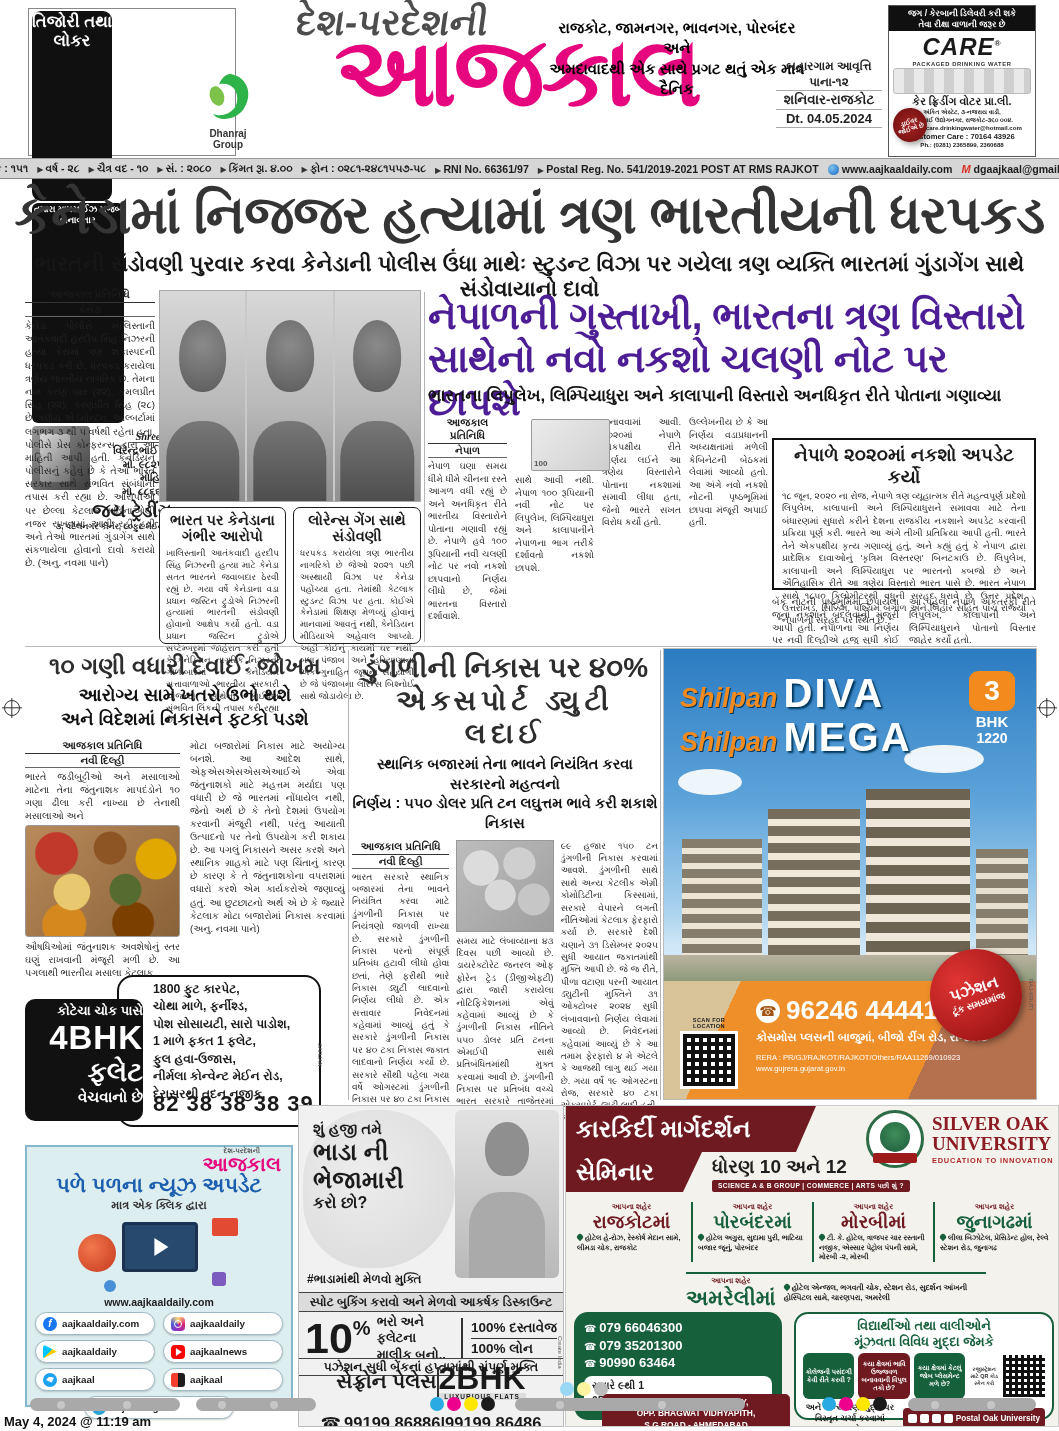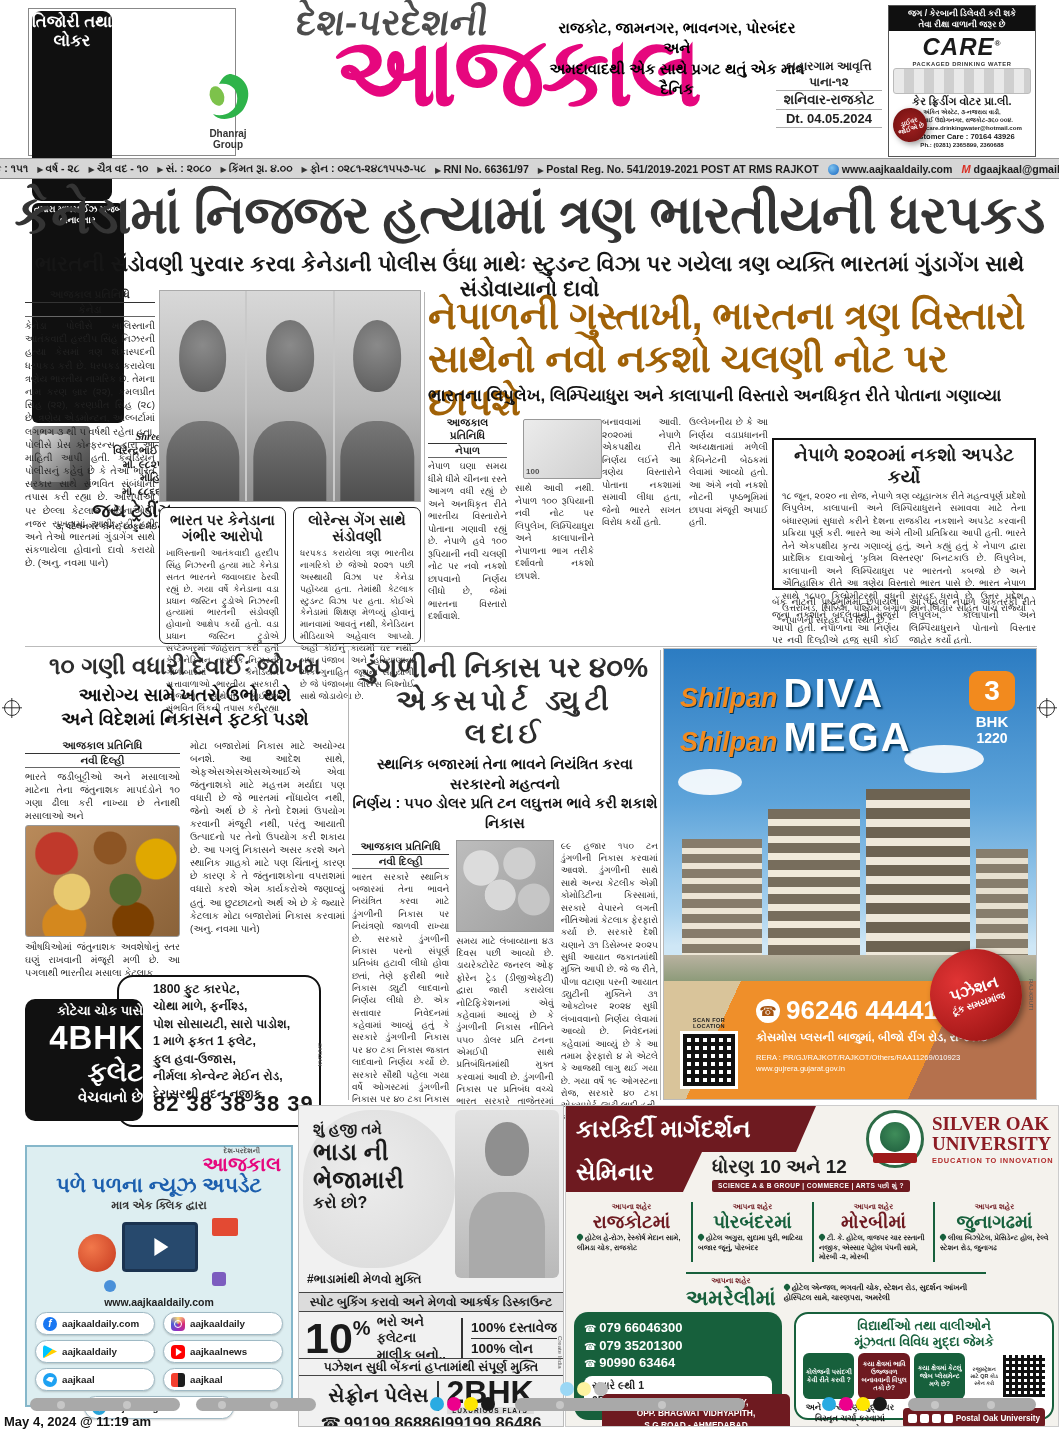"નેપાળની ગુસ્તાખી, ભારતના ત્રણ વિસ્તારો" .nepal-h { color: #a16207 -> #4c1d95 }
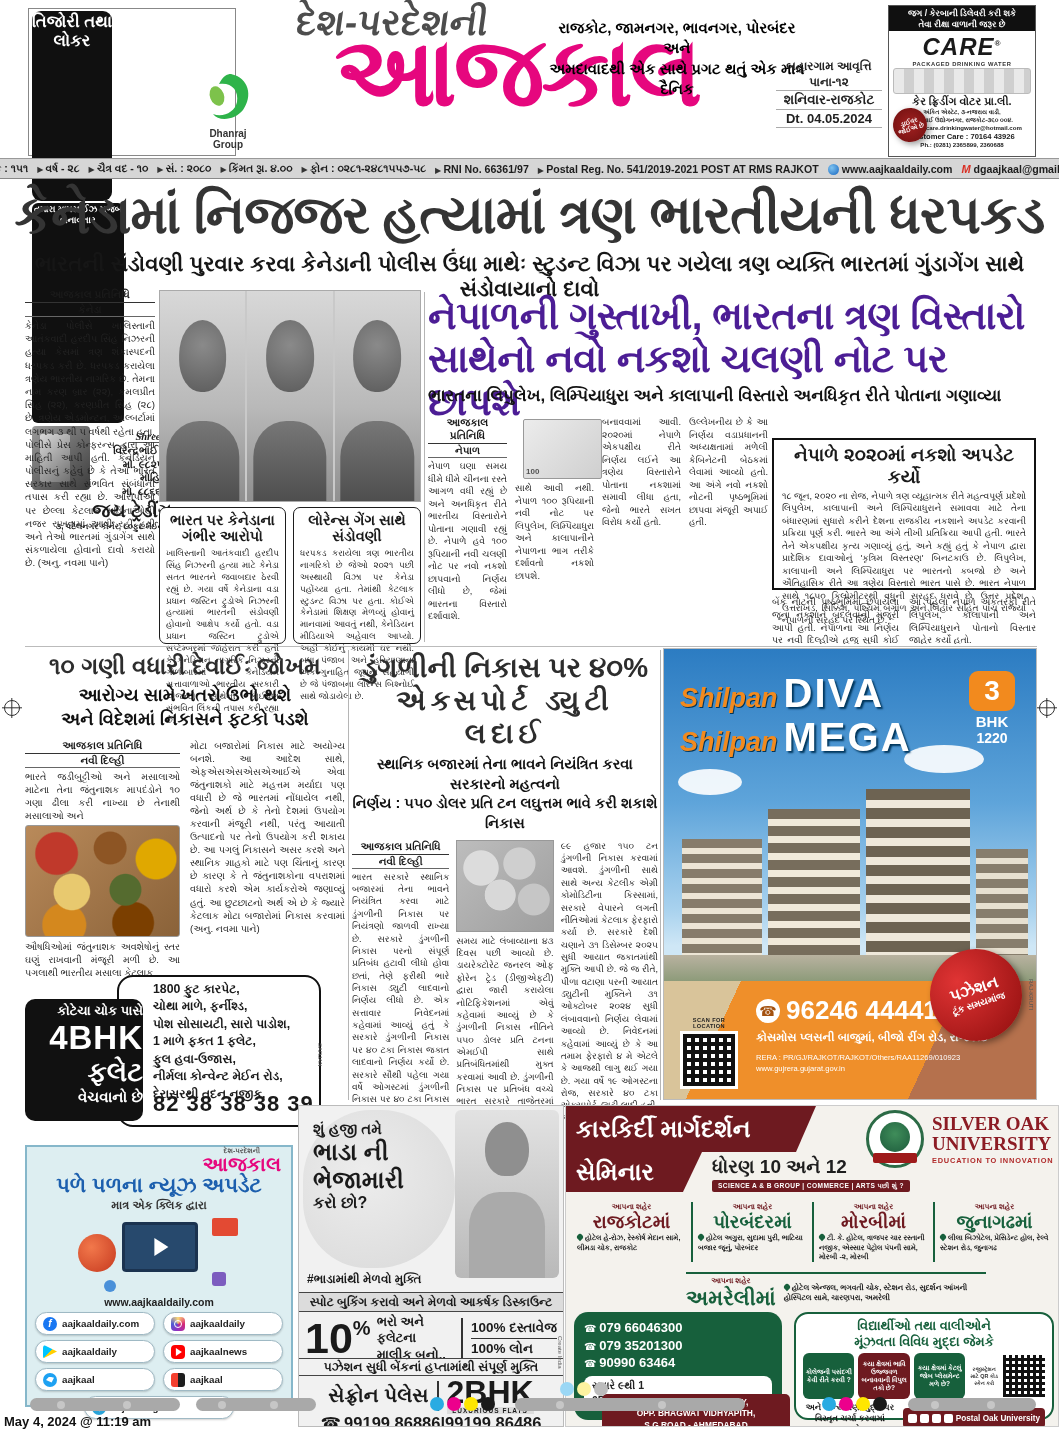"100" .note-img { height: 60px -> 52px; margin: 3px 8px -> 3px 16px }
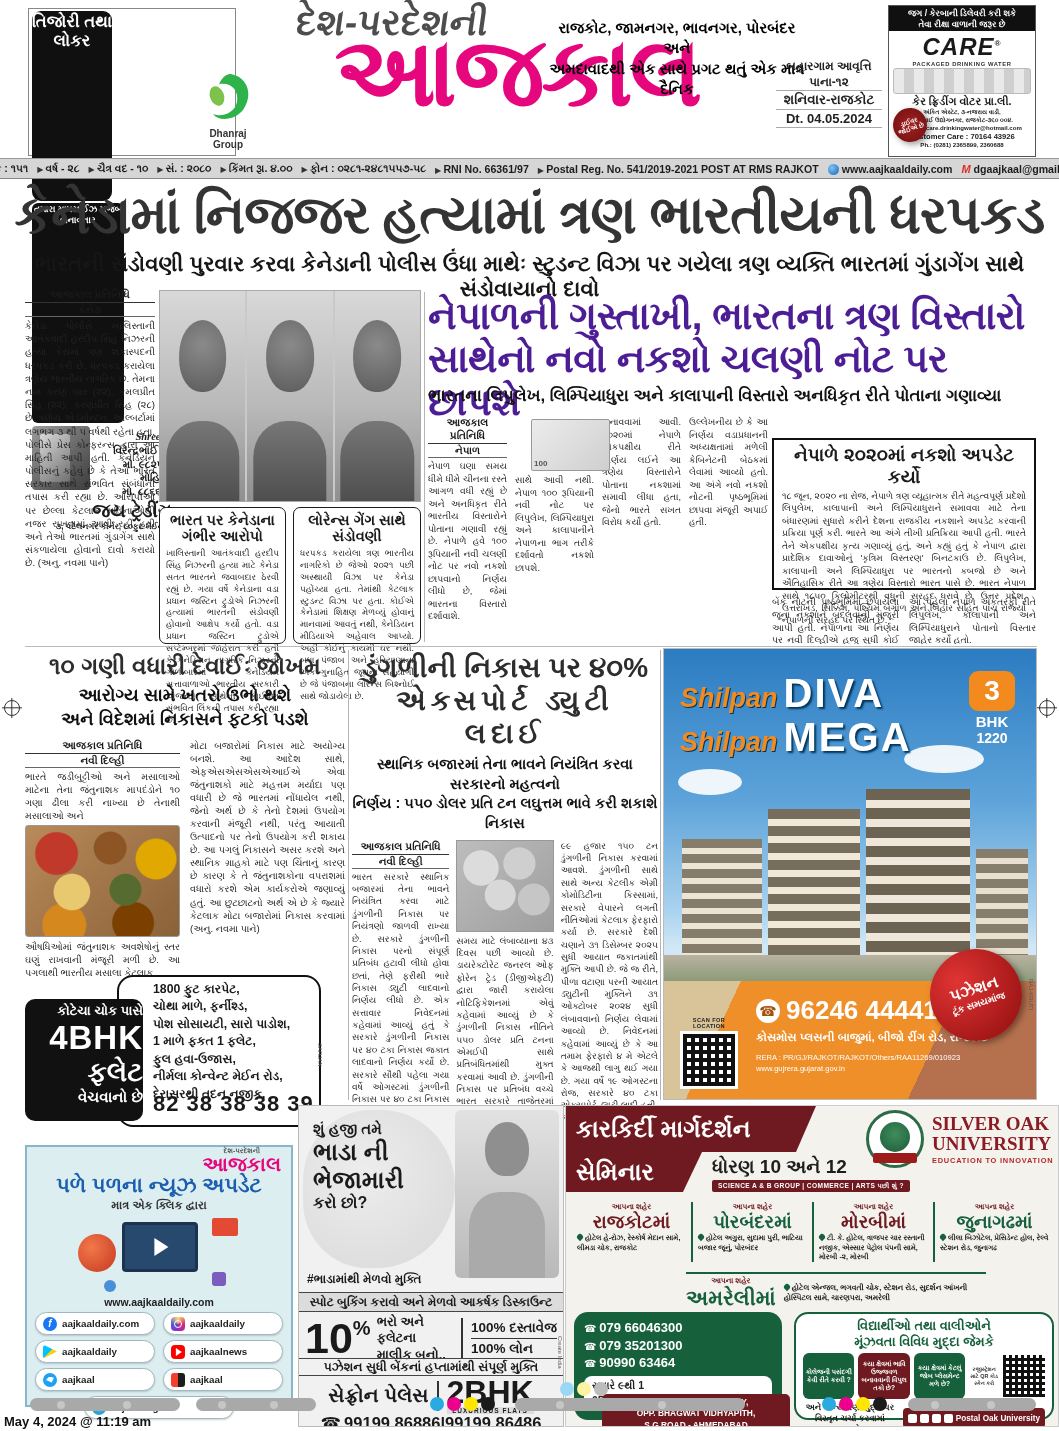"સેફ્રોન પેલેસ" .rent-proj { gap: 8px -> 0; top: 272px -> 258px }
